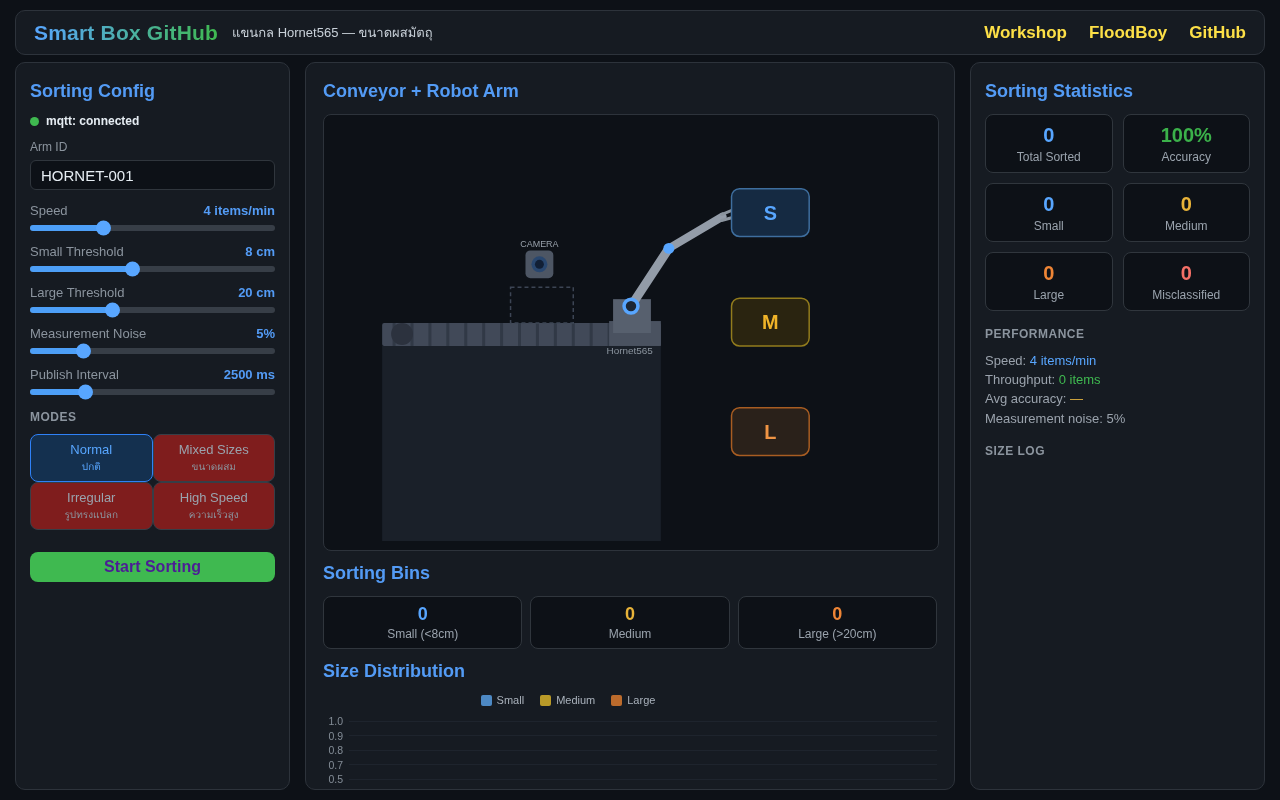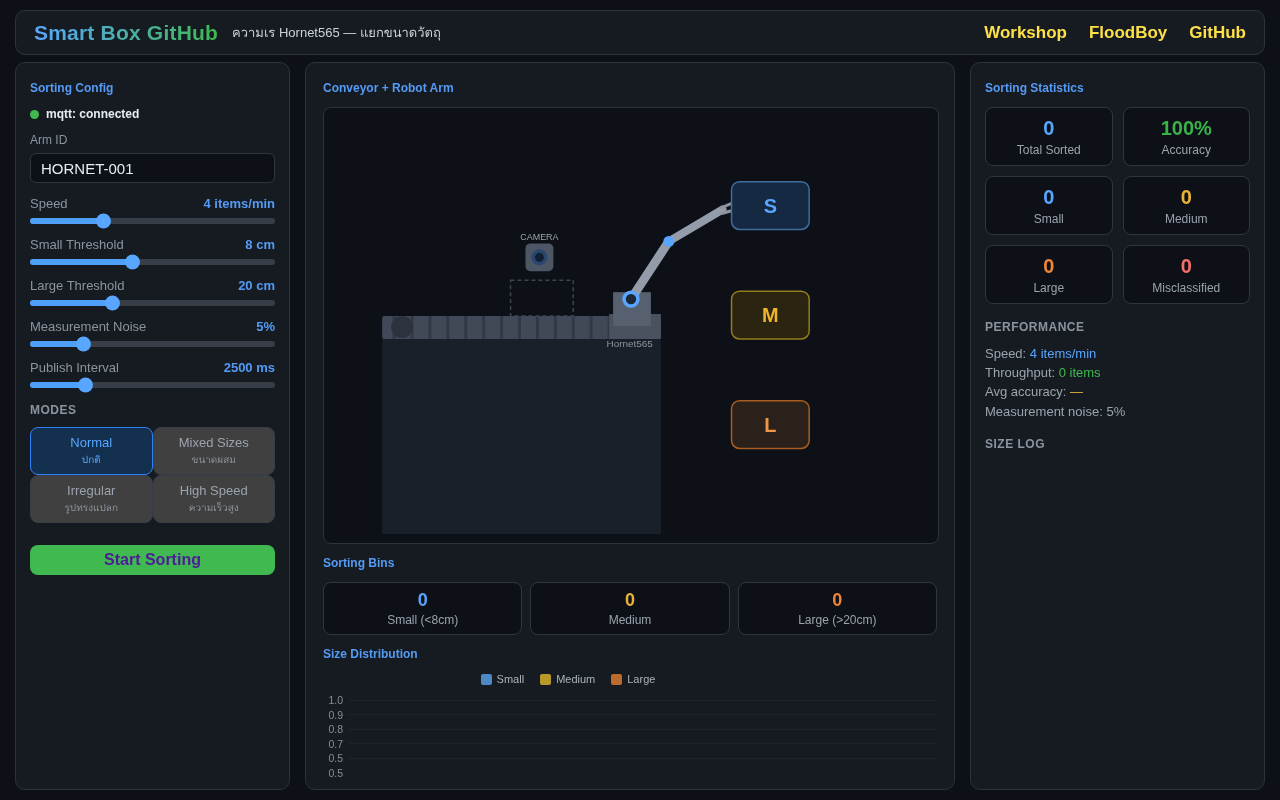"ความเร Hornet565 — แยกขนาดวัตถุ" span.app-subtitle { text: ความเร Hornet565 — แยกขนาดวัตถุ -> แขนกล Hornet565 — ขนาดผสมัตถุ }
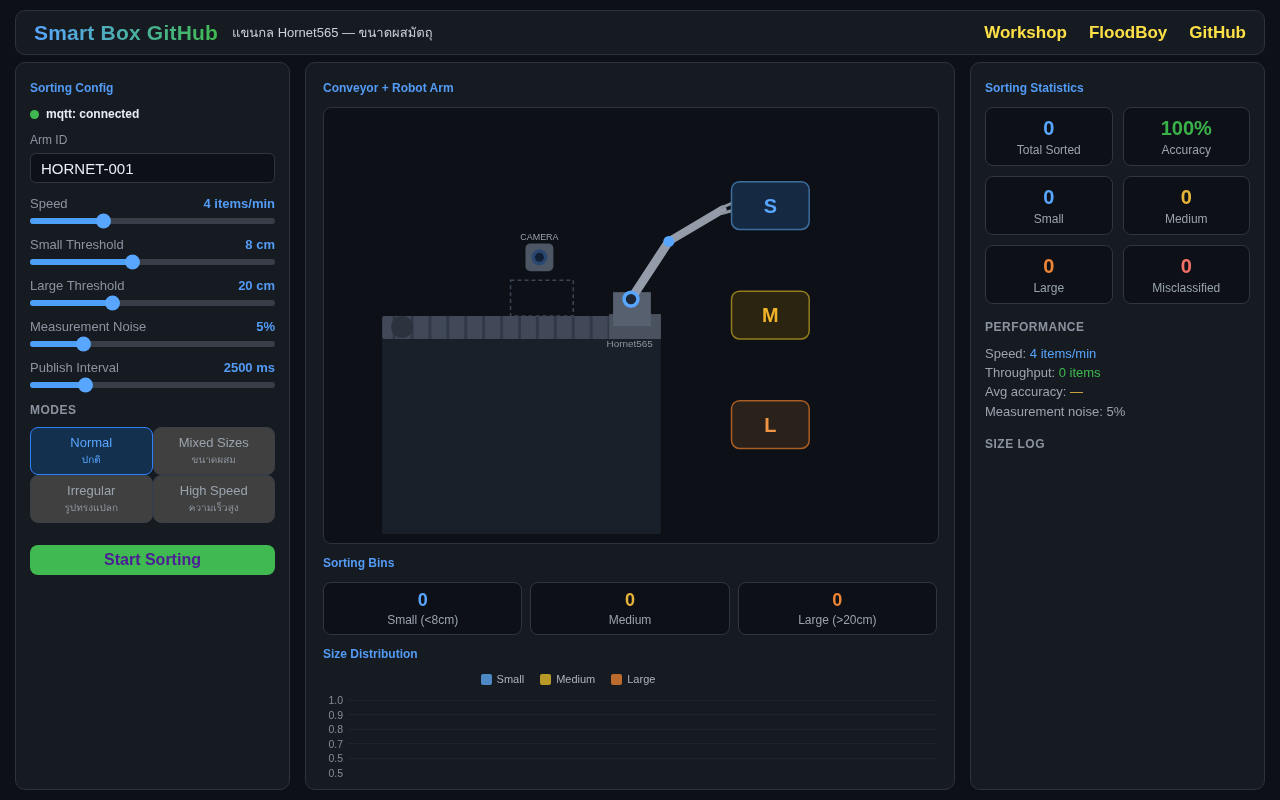"Sorting Config" h2.section { font-size: 12px -> 18px }
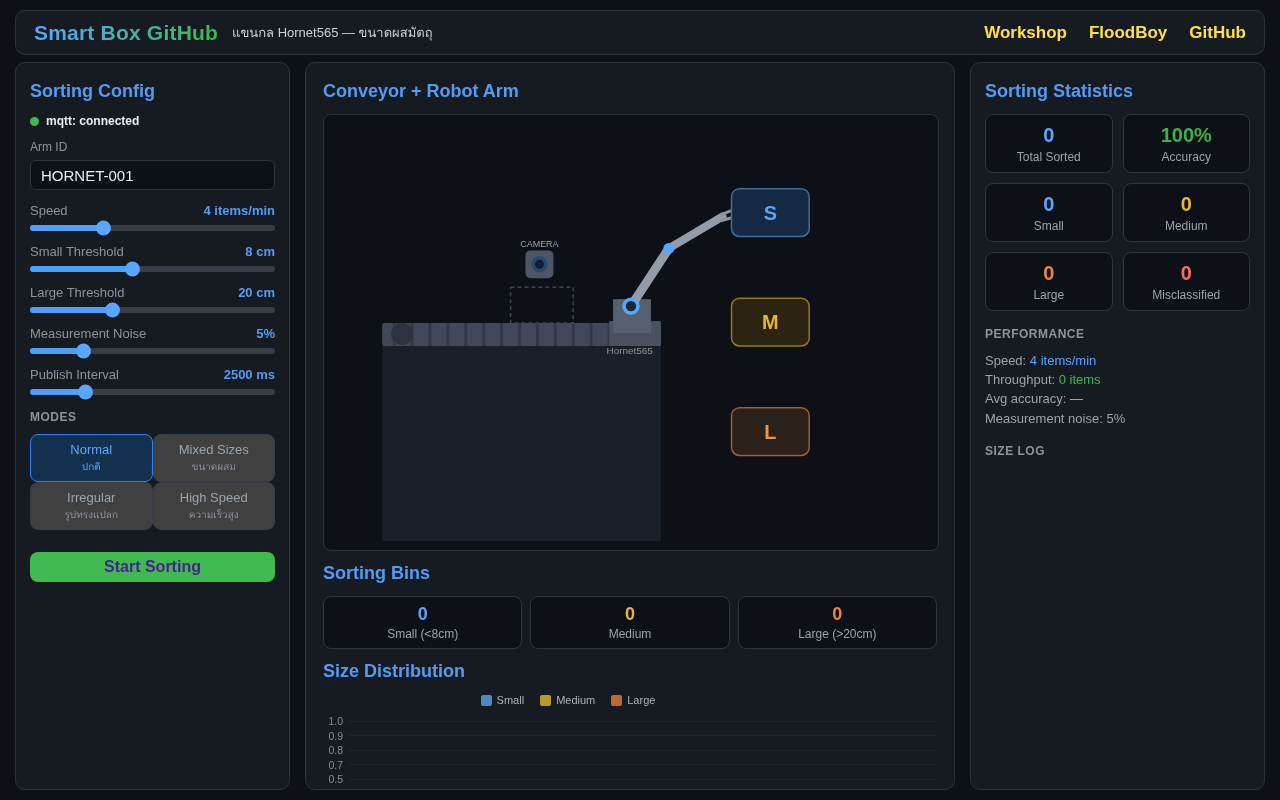"Mixed Sizes" .mode-btn { background: #404040 -> #7f1d1d }
